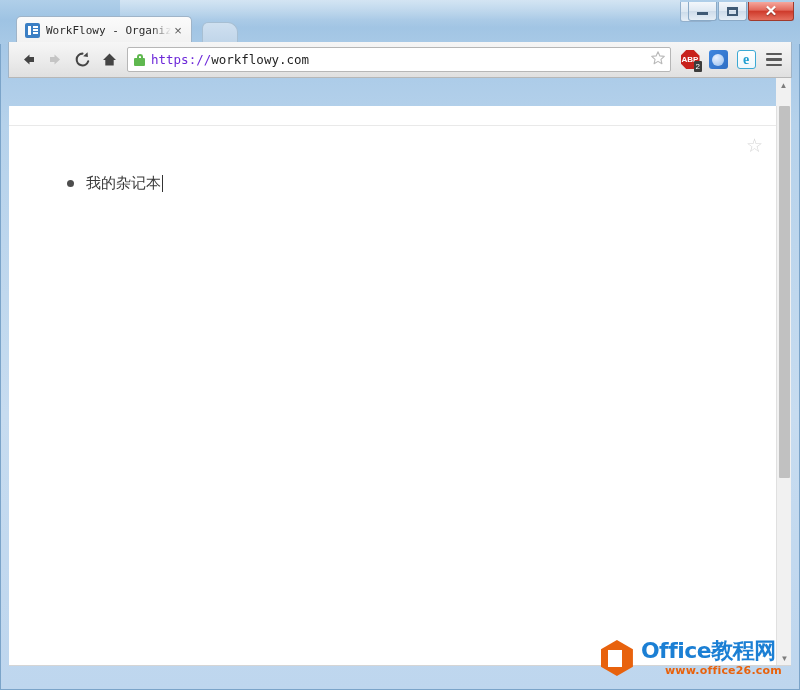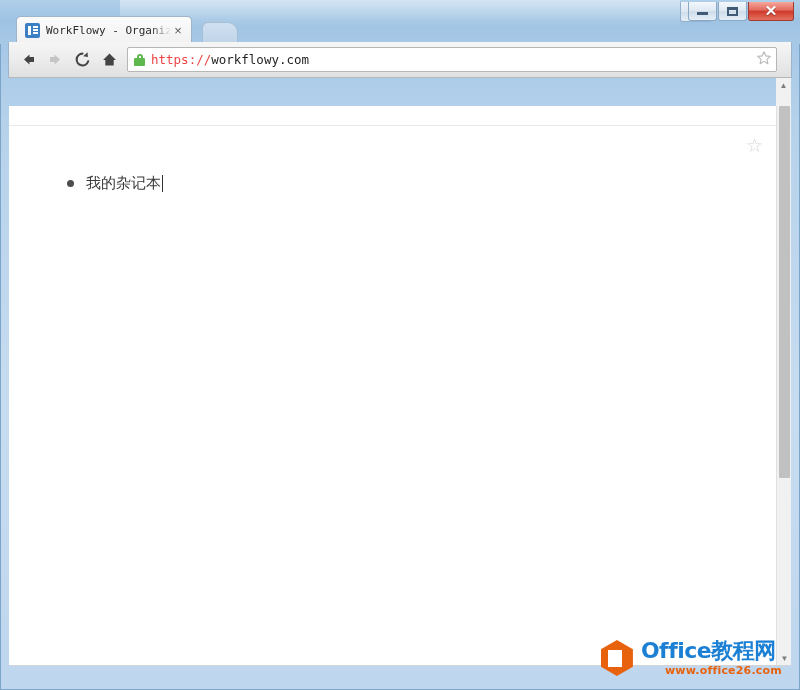"https://" .url-scheme { color: #ef4444 -> #6d28d9 }
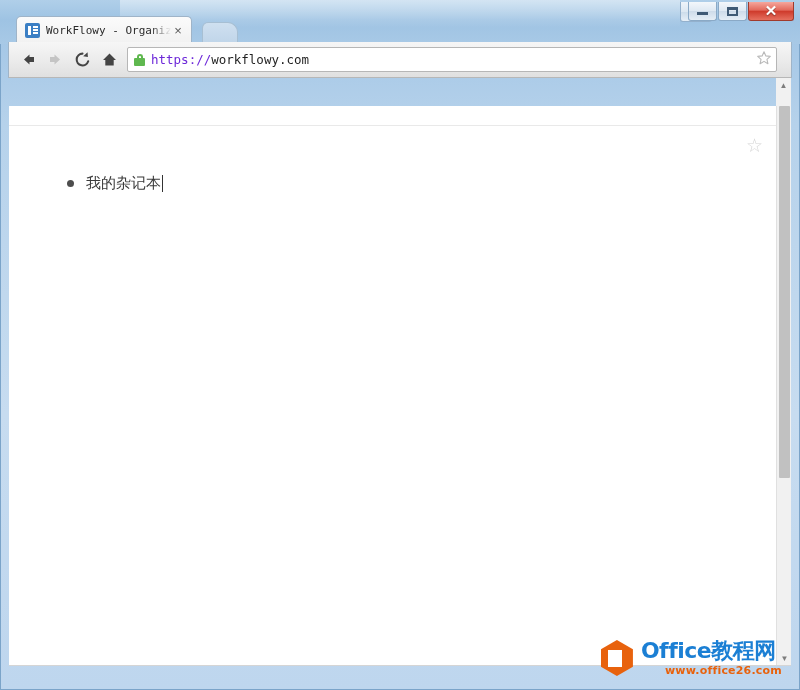"ABP" div.ext-icons { html: none -> <div> <div> <span>ABP</span> <span>2</span> </div> <div> <span></span> </div> <div> <span>e</span> </div> <div> <span> <span></span> <span></span> <span></span> </span> </div> </div> }
